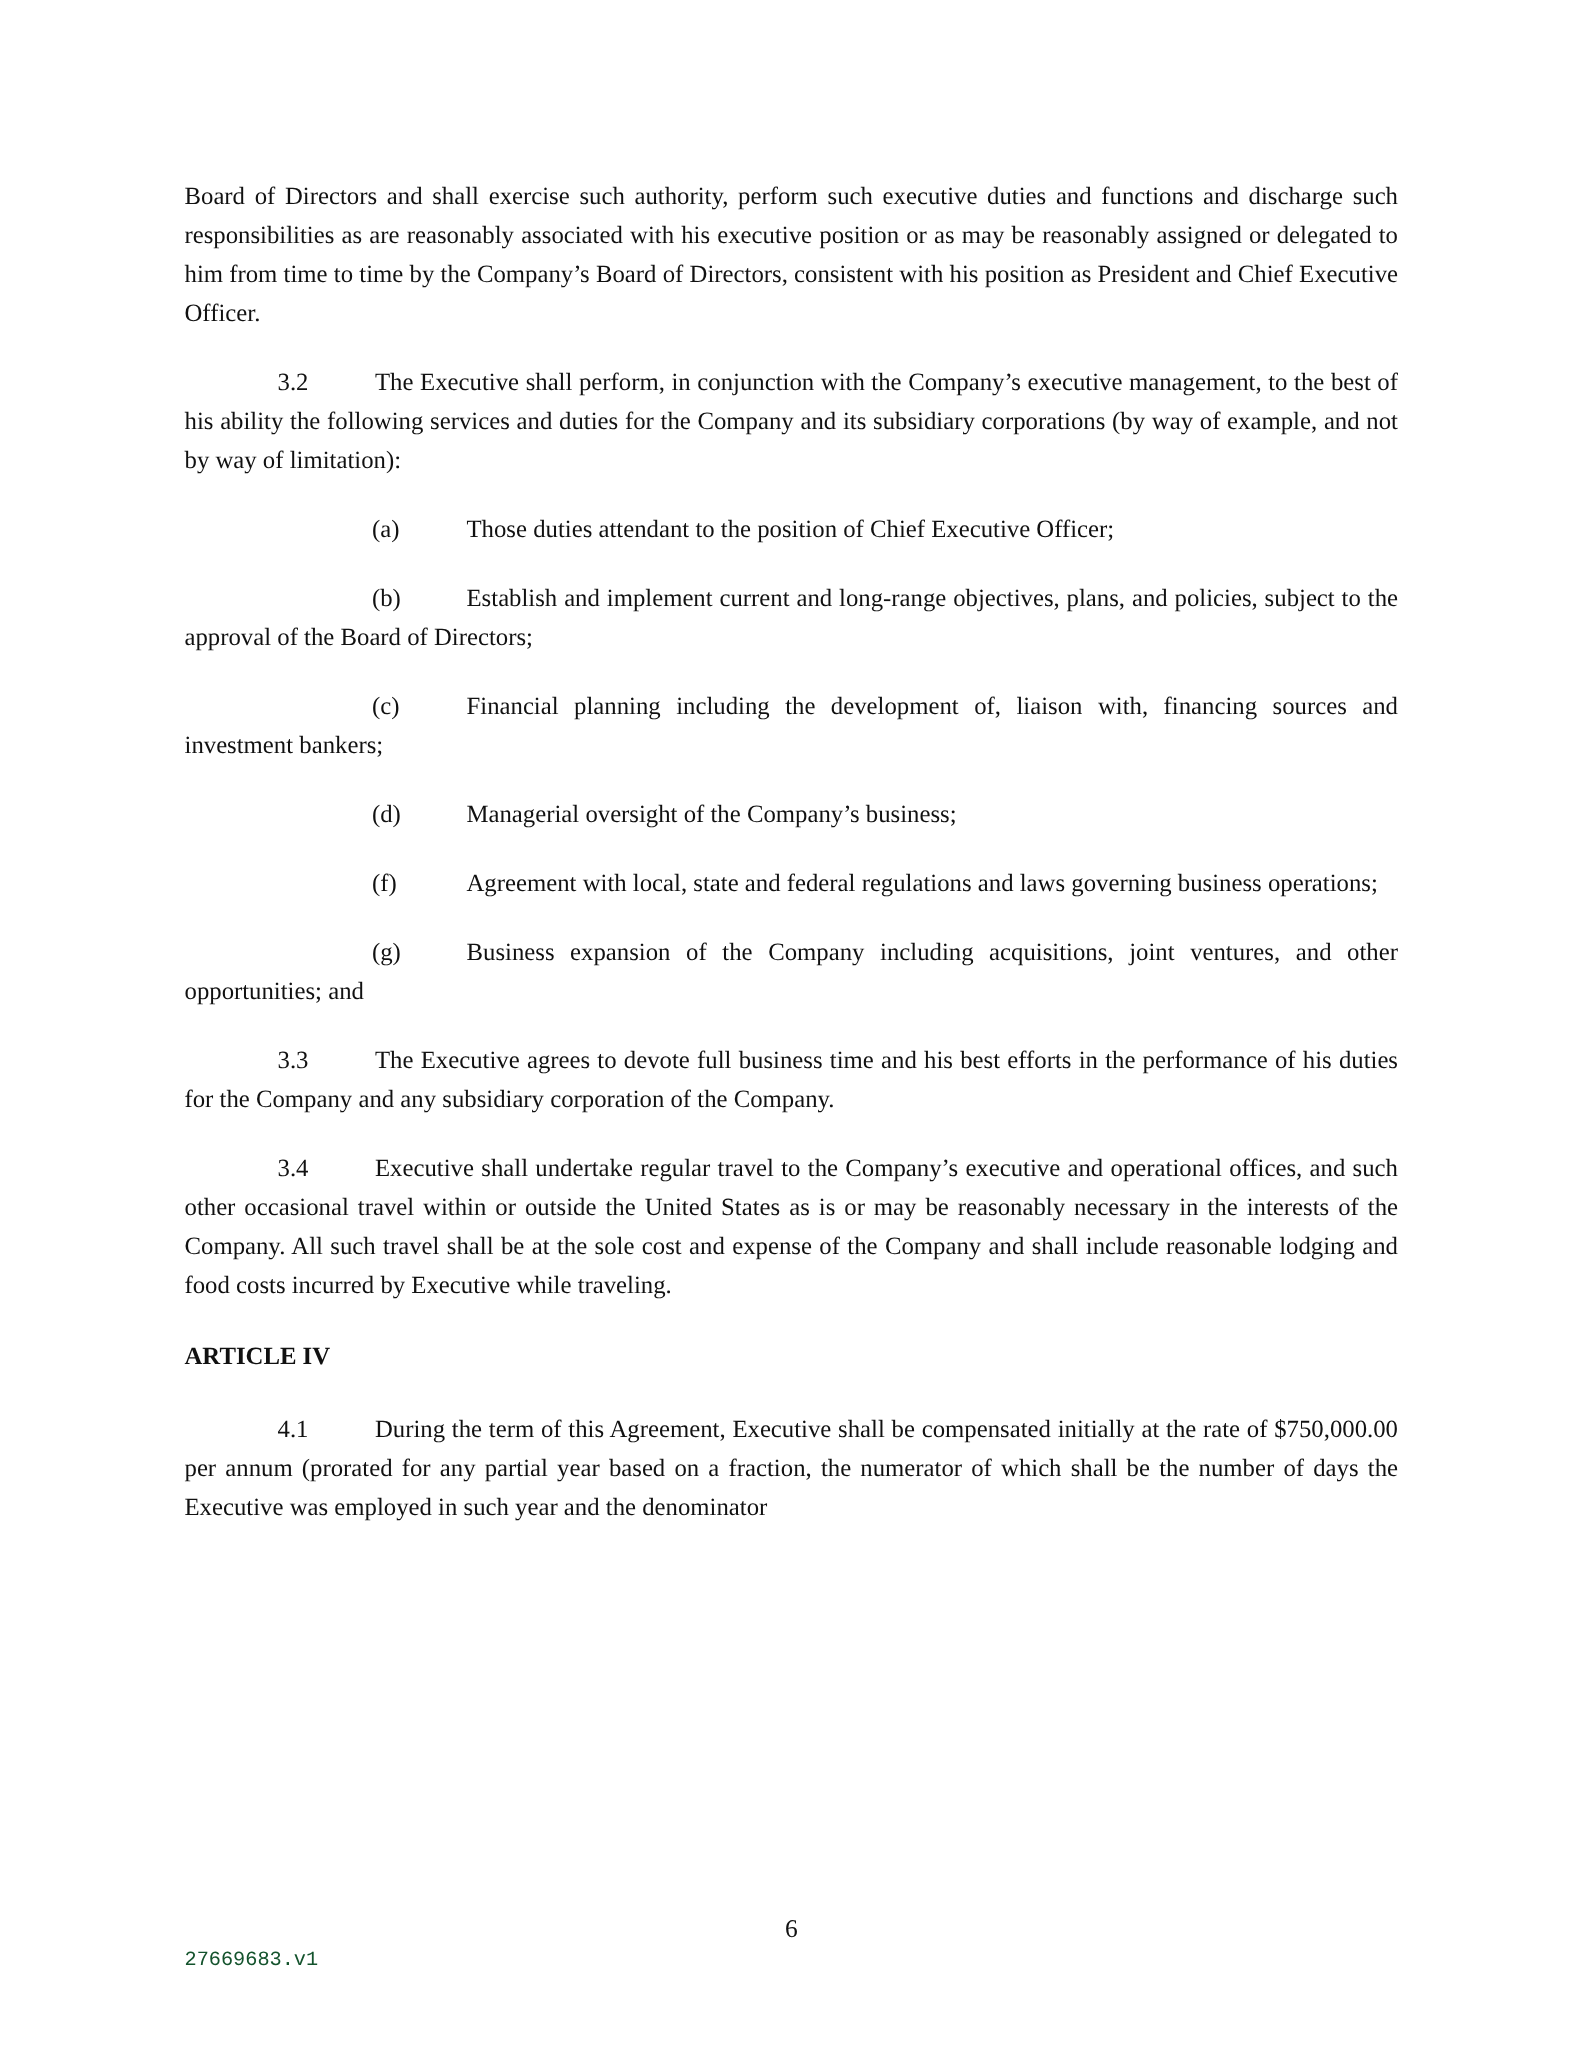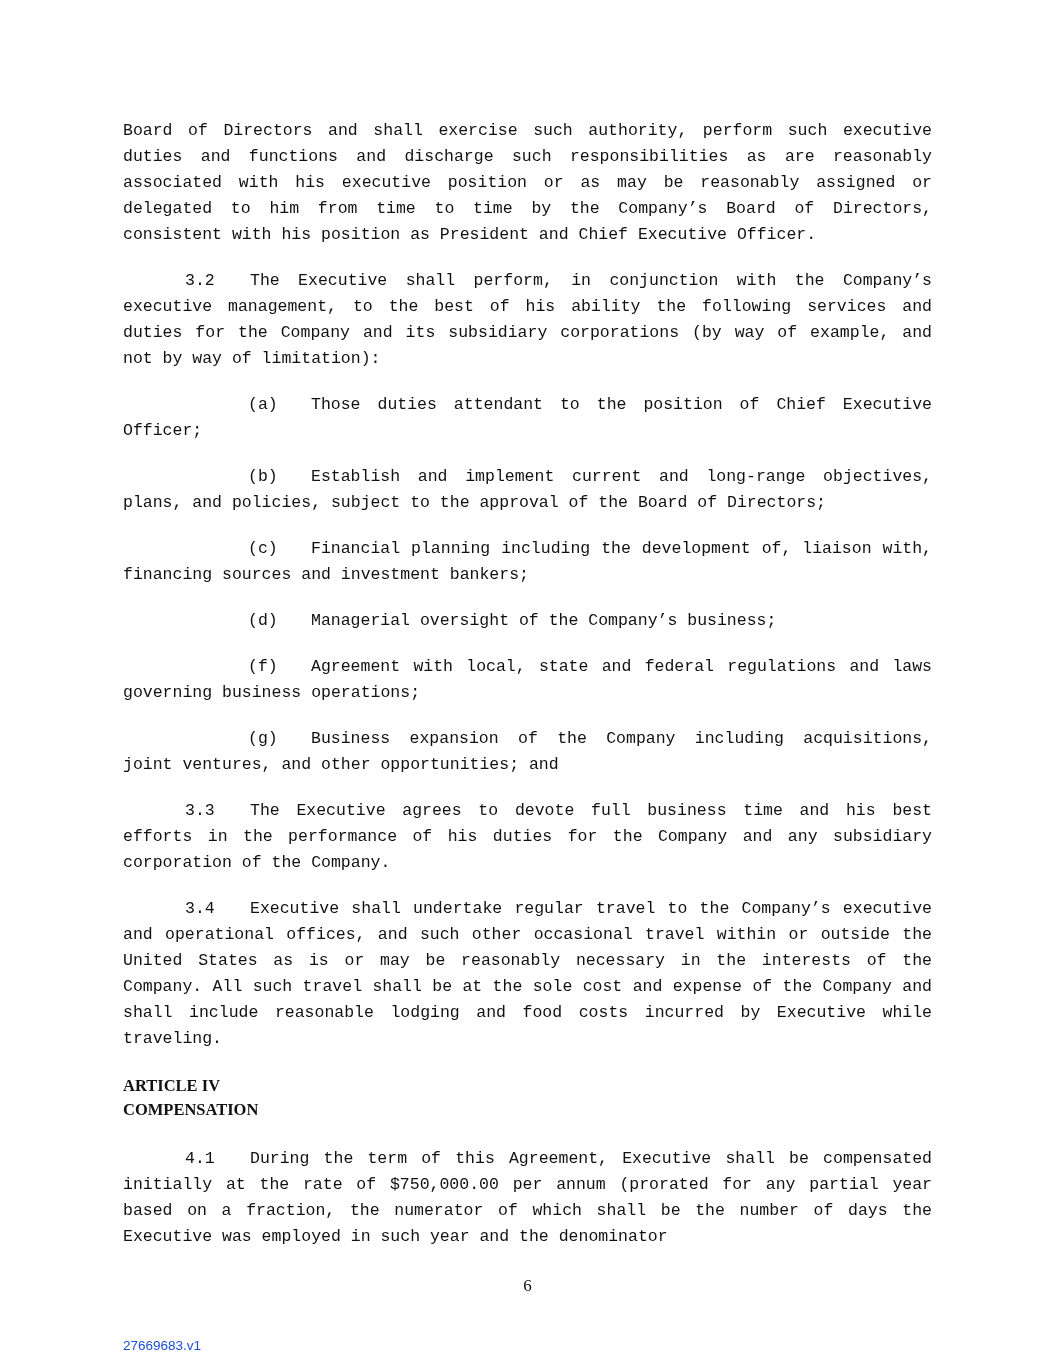"Board of Directors and shall" .para { font-family: Liberation Mono, monospace -> none }
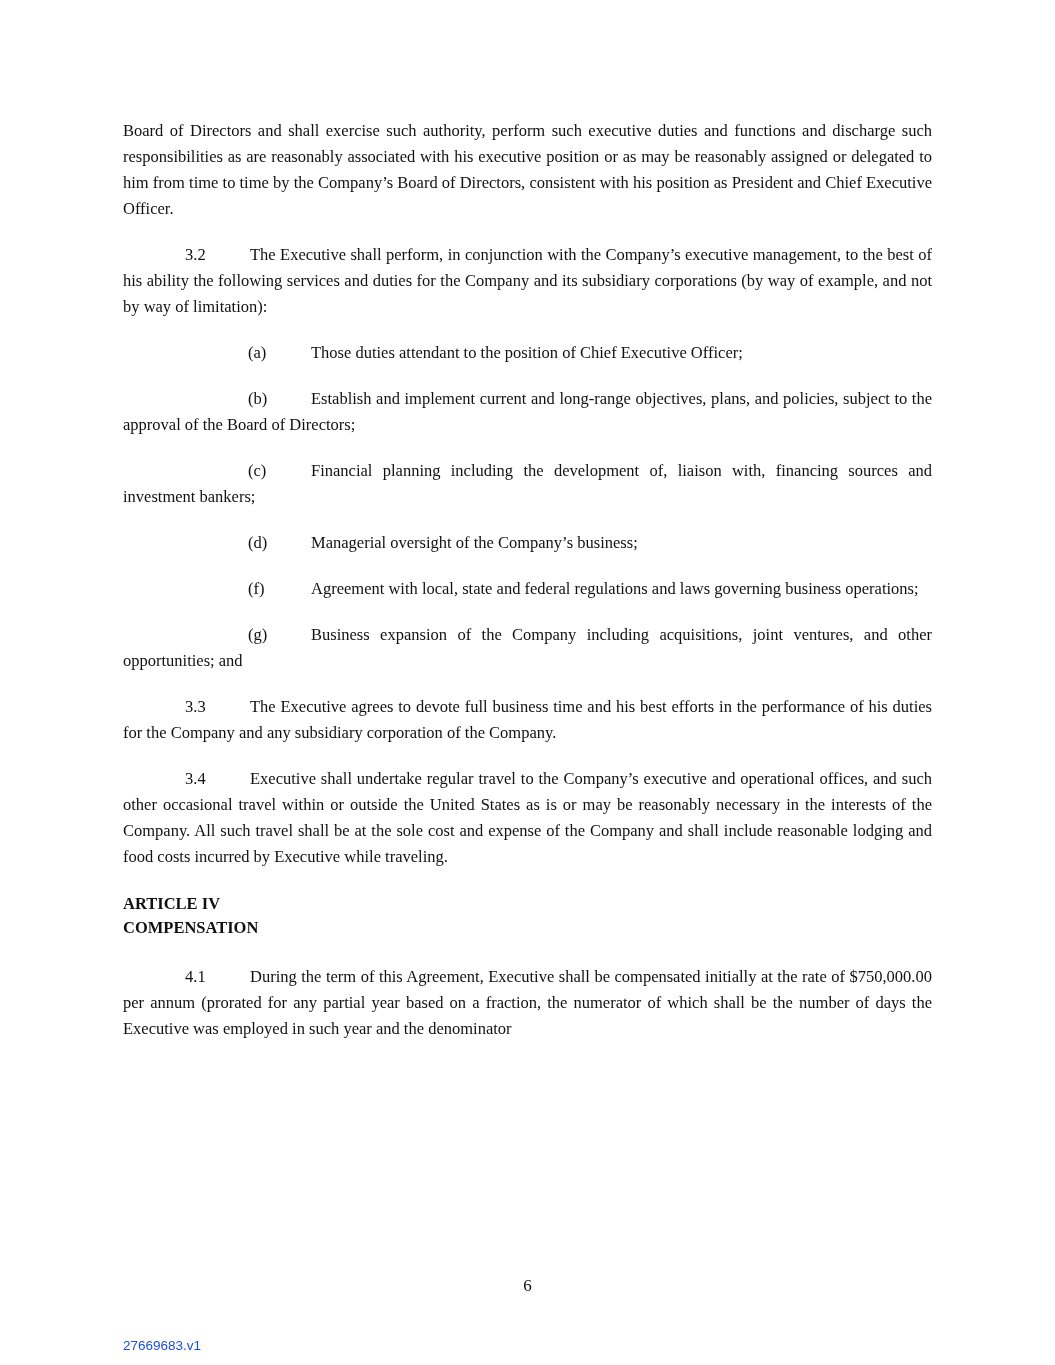"COMPENSATION" div { html: <div>COMPENSATION</div> -> none }
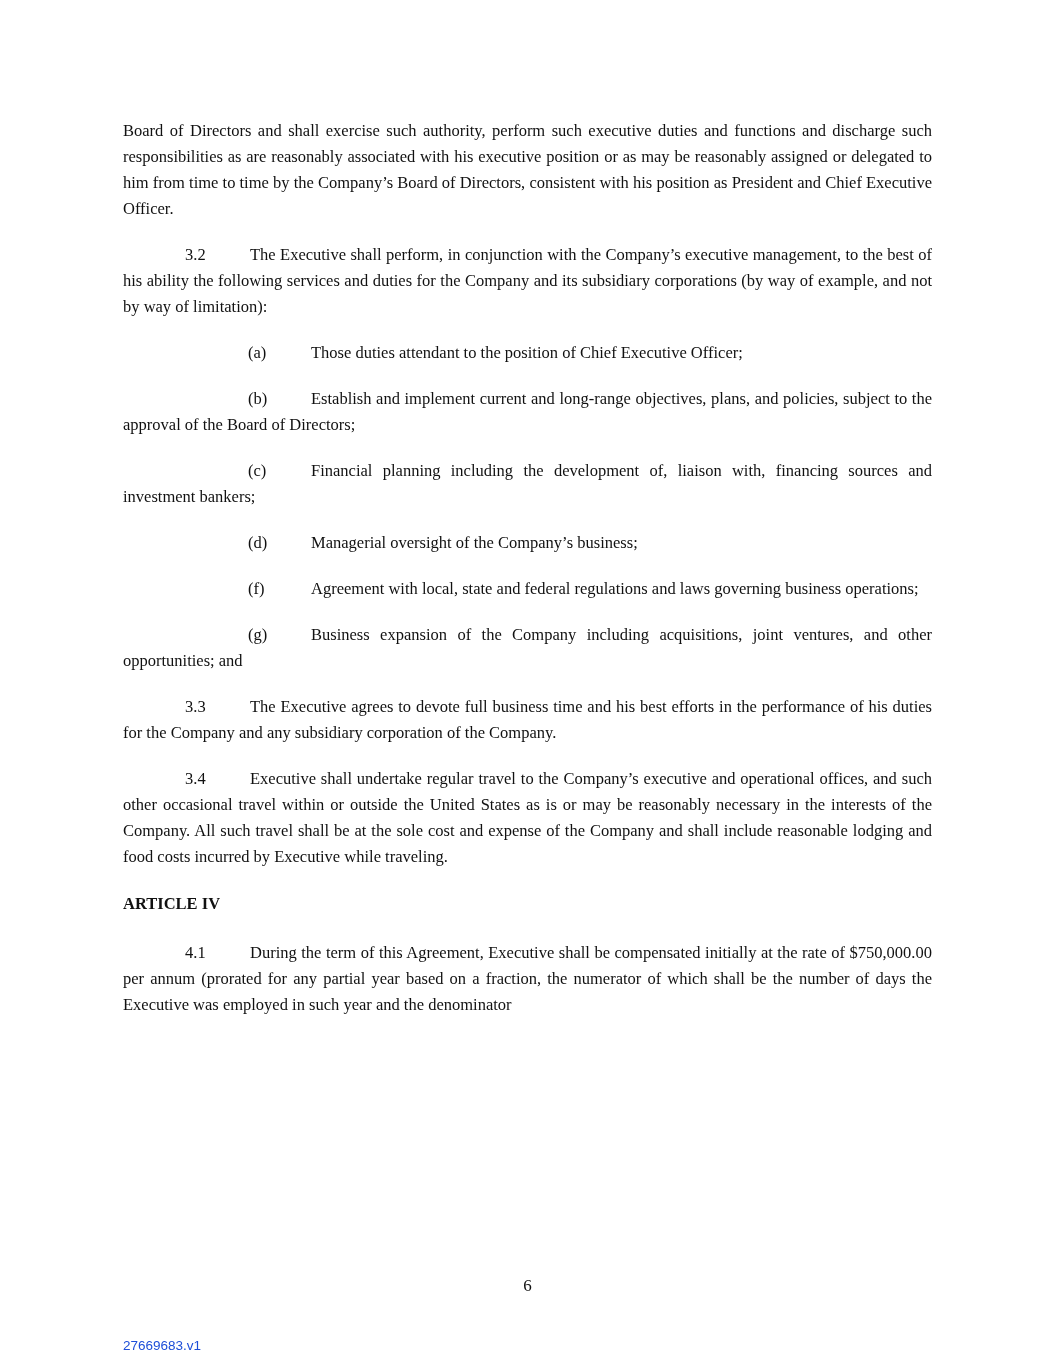"27669683.v1" .footer-id { color: #1d4ed8 -> #14532d; font-family: Liberation Sans, sans-serif -> Liberation Mono, monospace; margin-top: 38px -> none }
